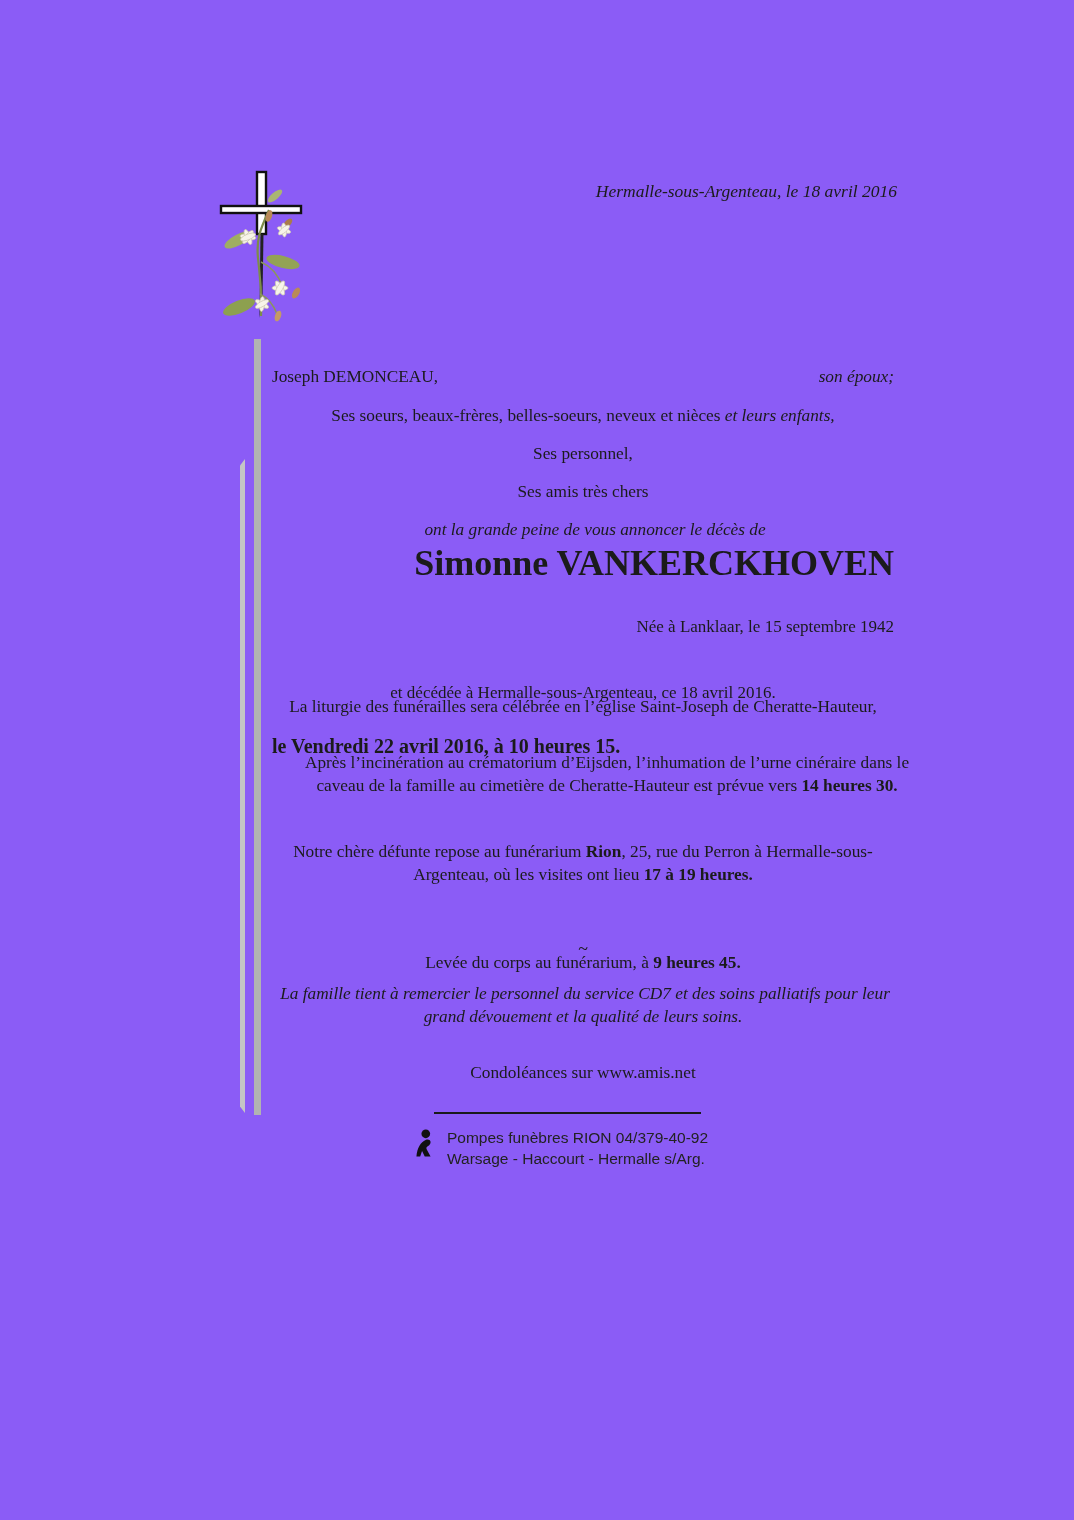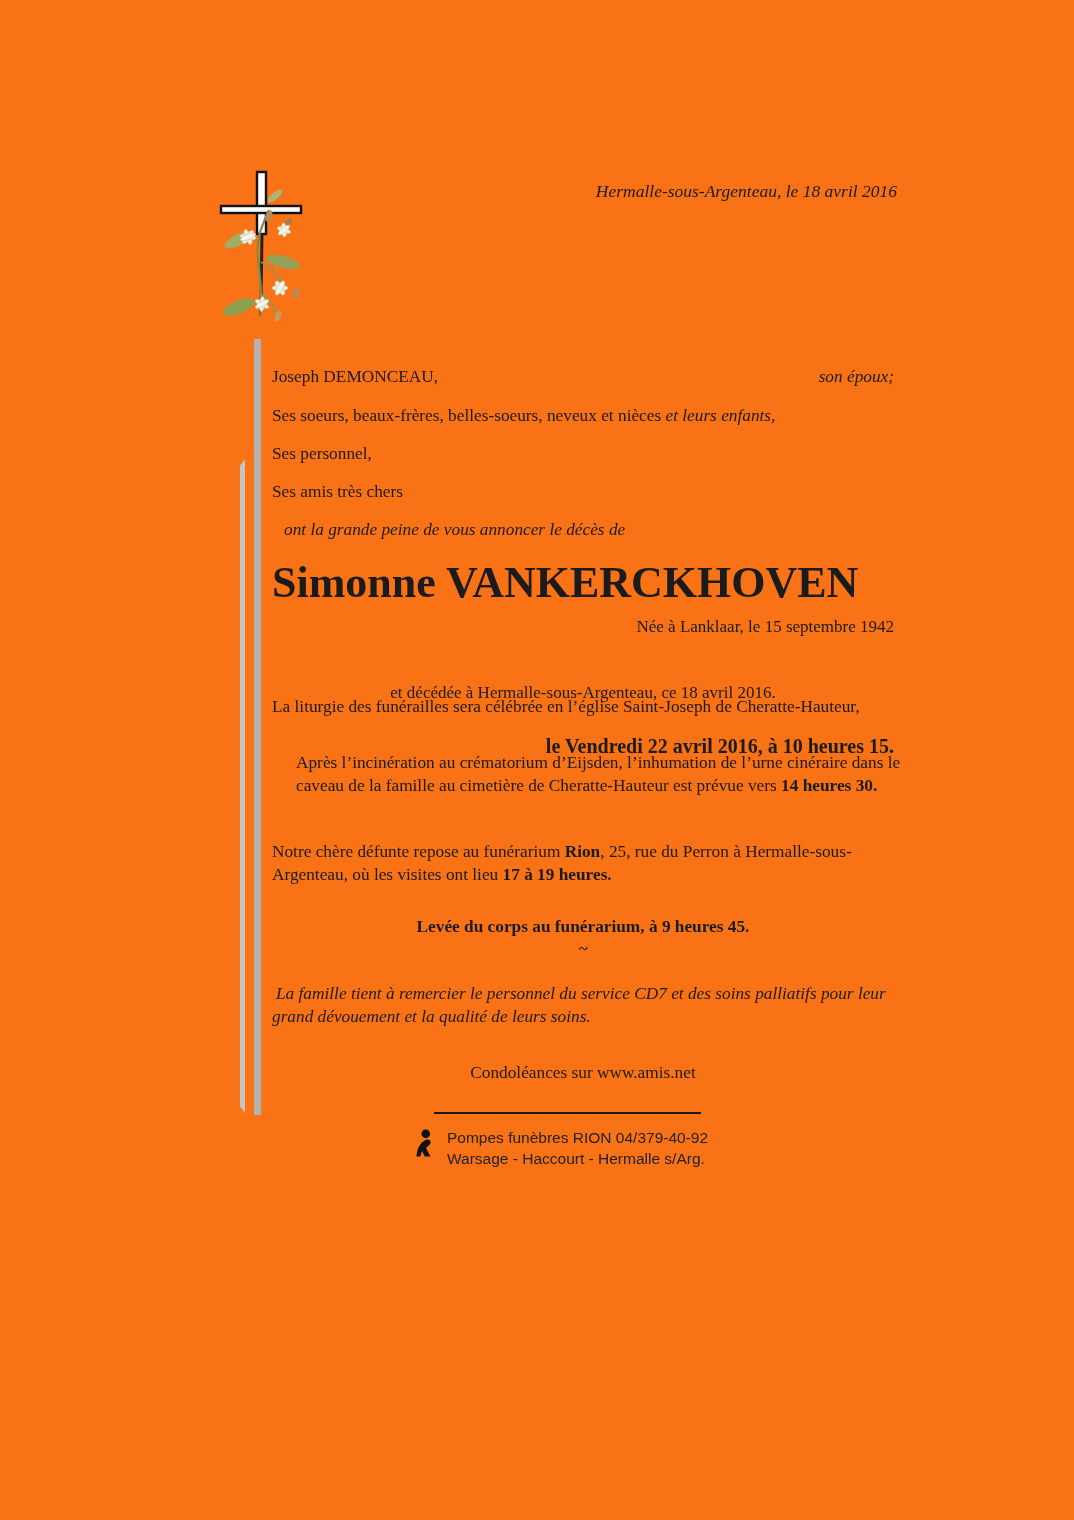"Hermalle-sous-Argenteau, le 18 avril" .page { background: #f97316 -> #8b5cf6 }
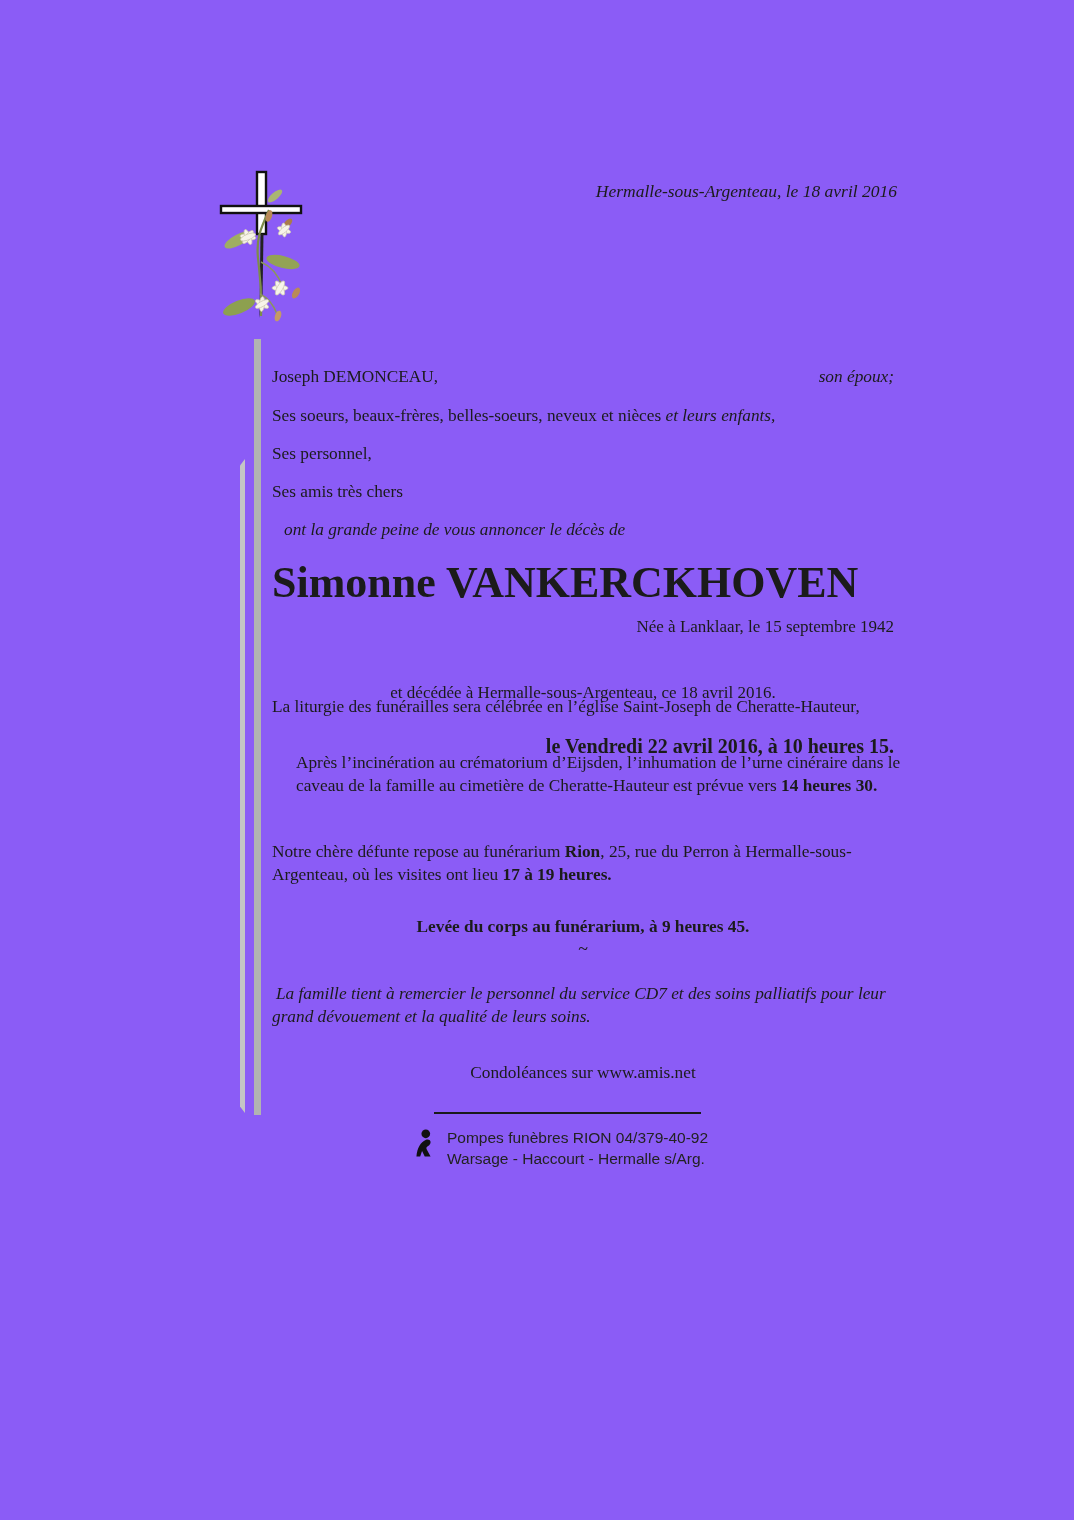"Joseph DEMONCEAU," .col { text-align: none -> center }
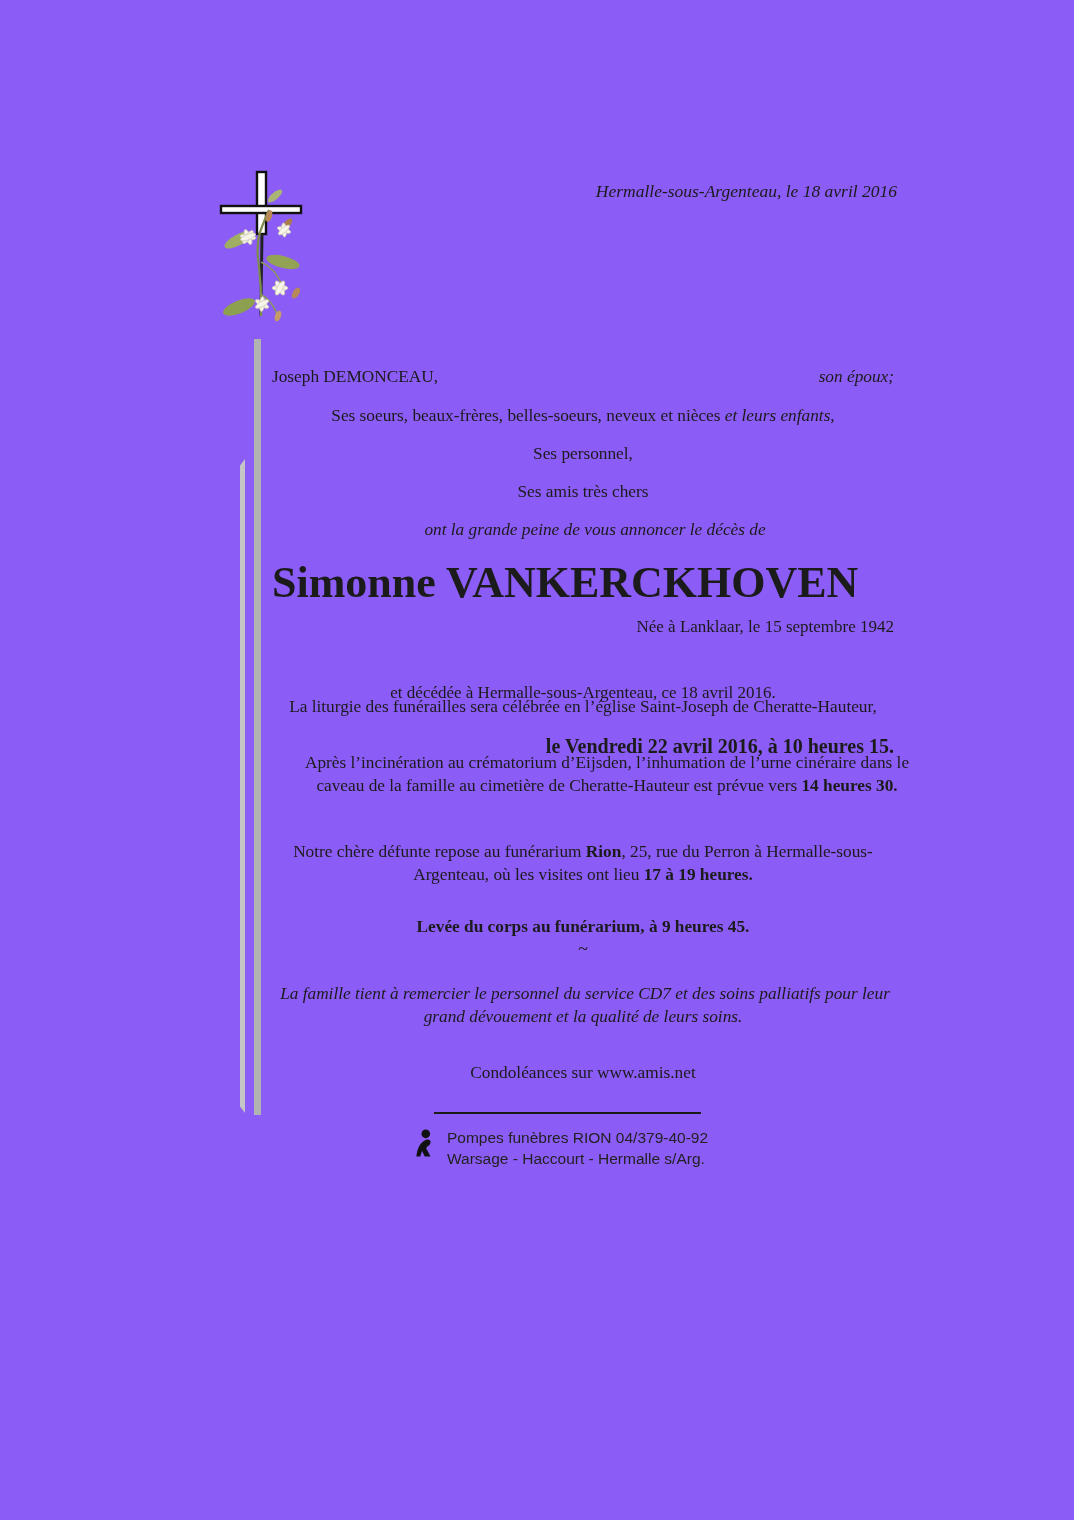"Simonne VANKERCKHOVEN" .name { font-size: 44px -> 36px; text-align: left -> right; top: 572px -> 552px }
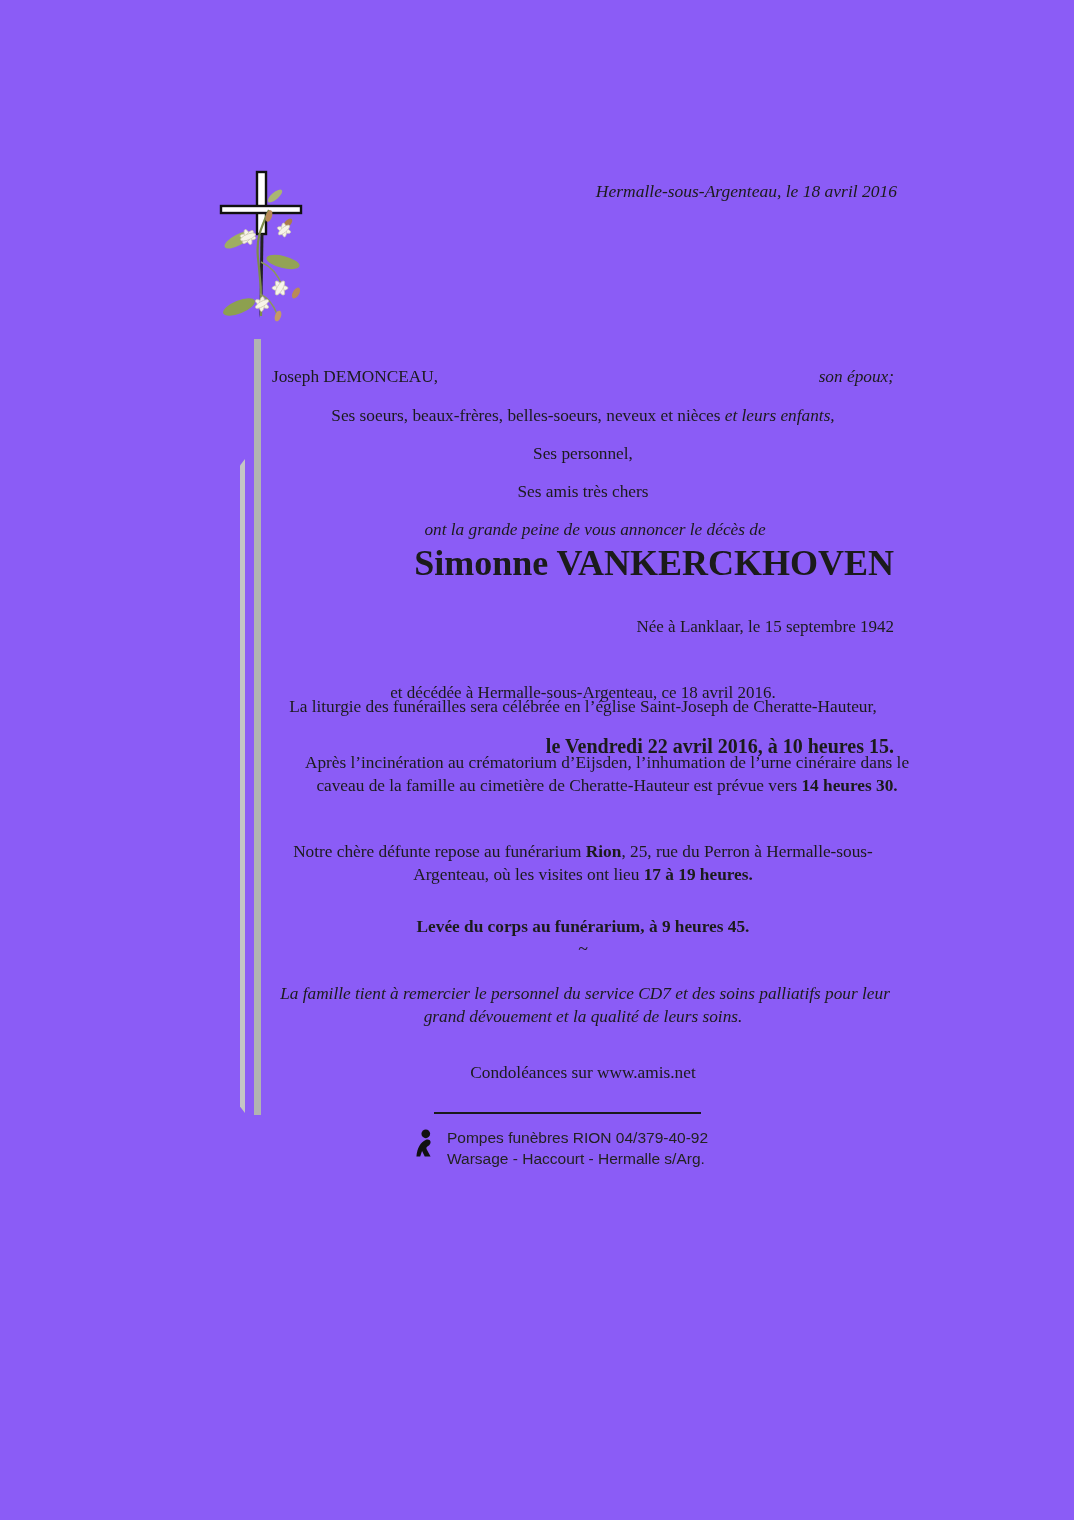"le Vendredi 22 avril 2016," .datetime { text-align: right -> left }
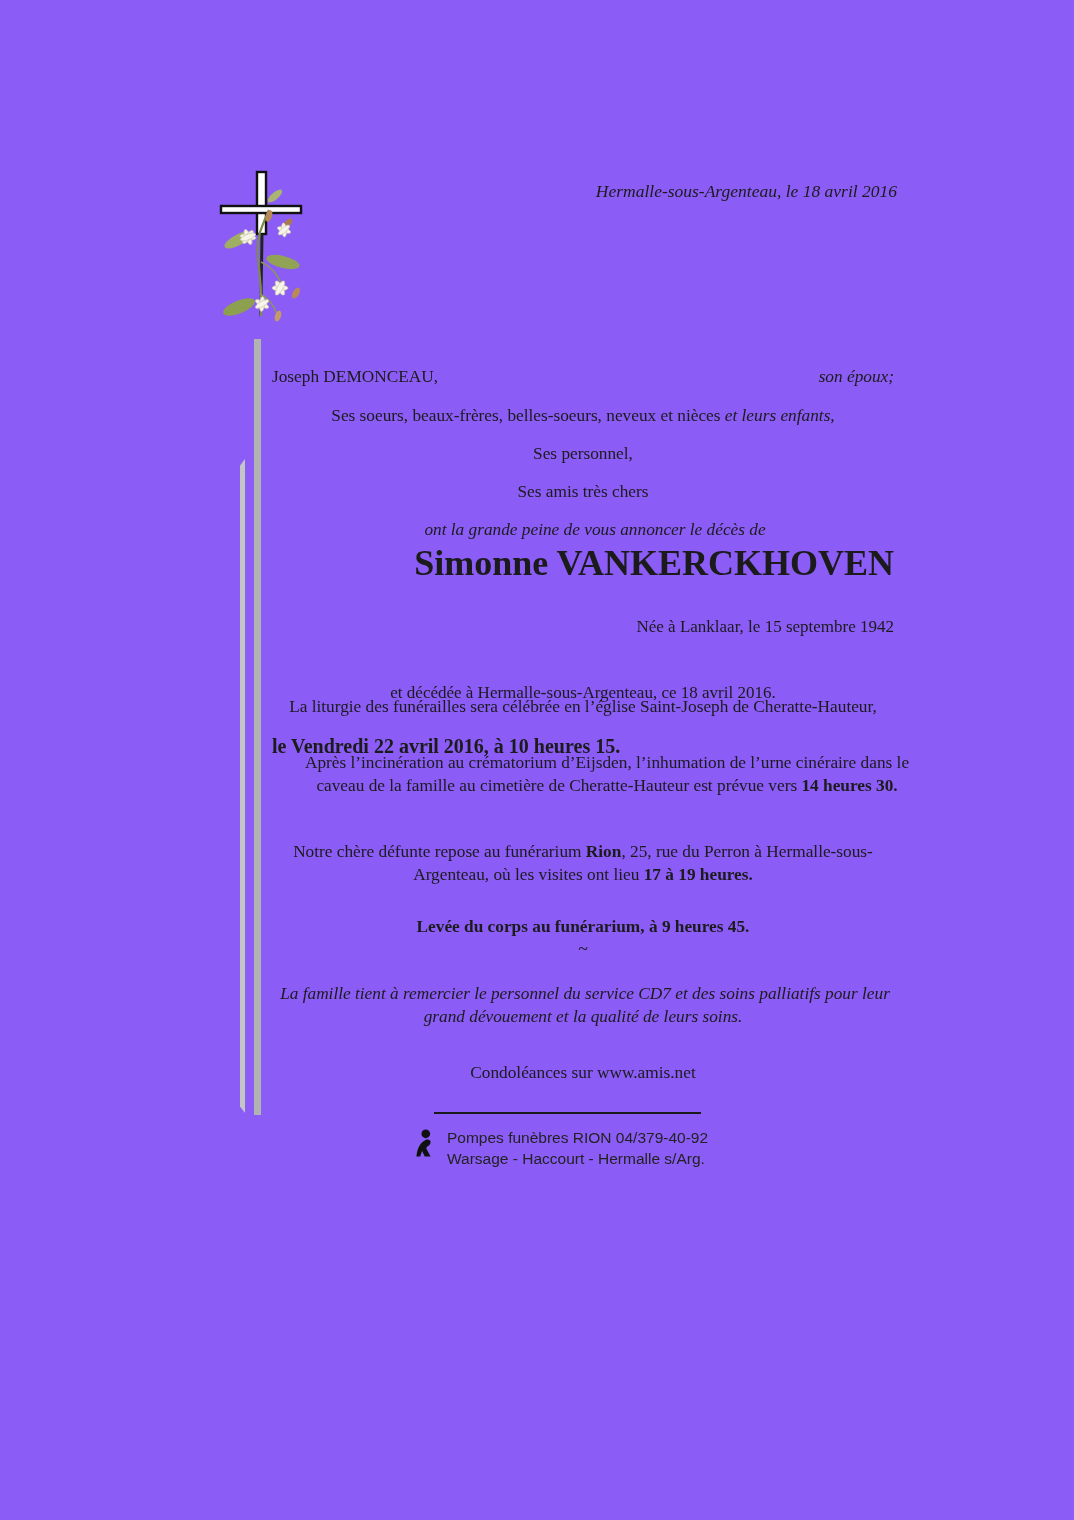"Levée du corps au funérarium," .removal { font-weight: bold -> none; top: 916px -> 952px }
